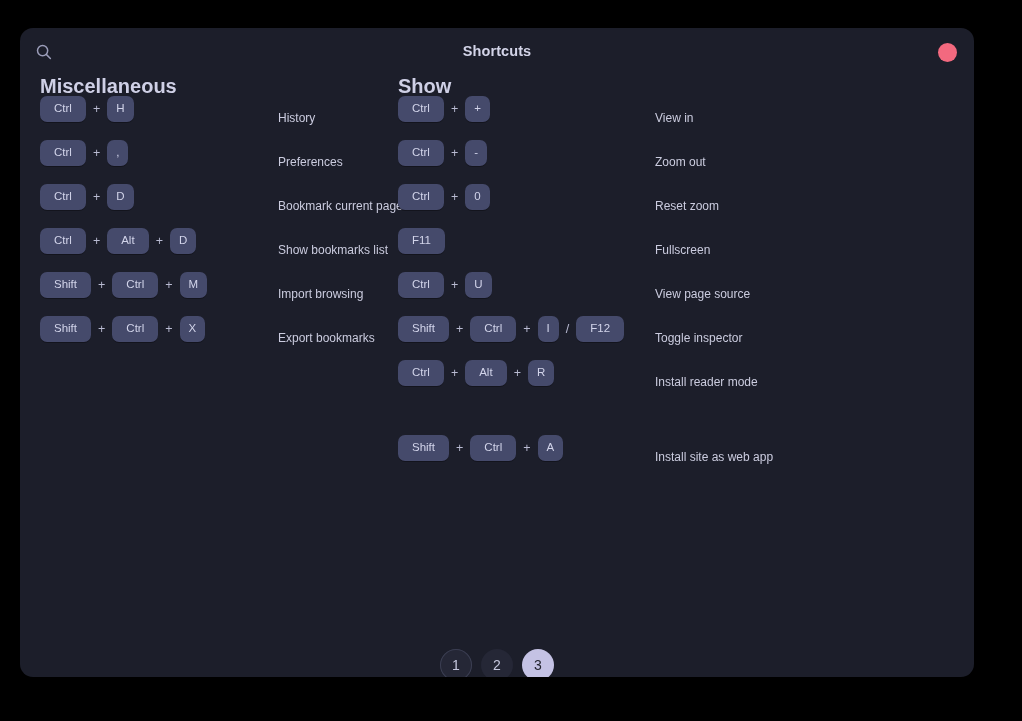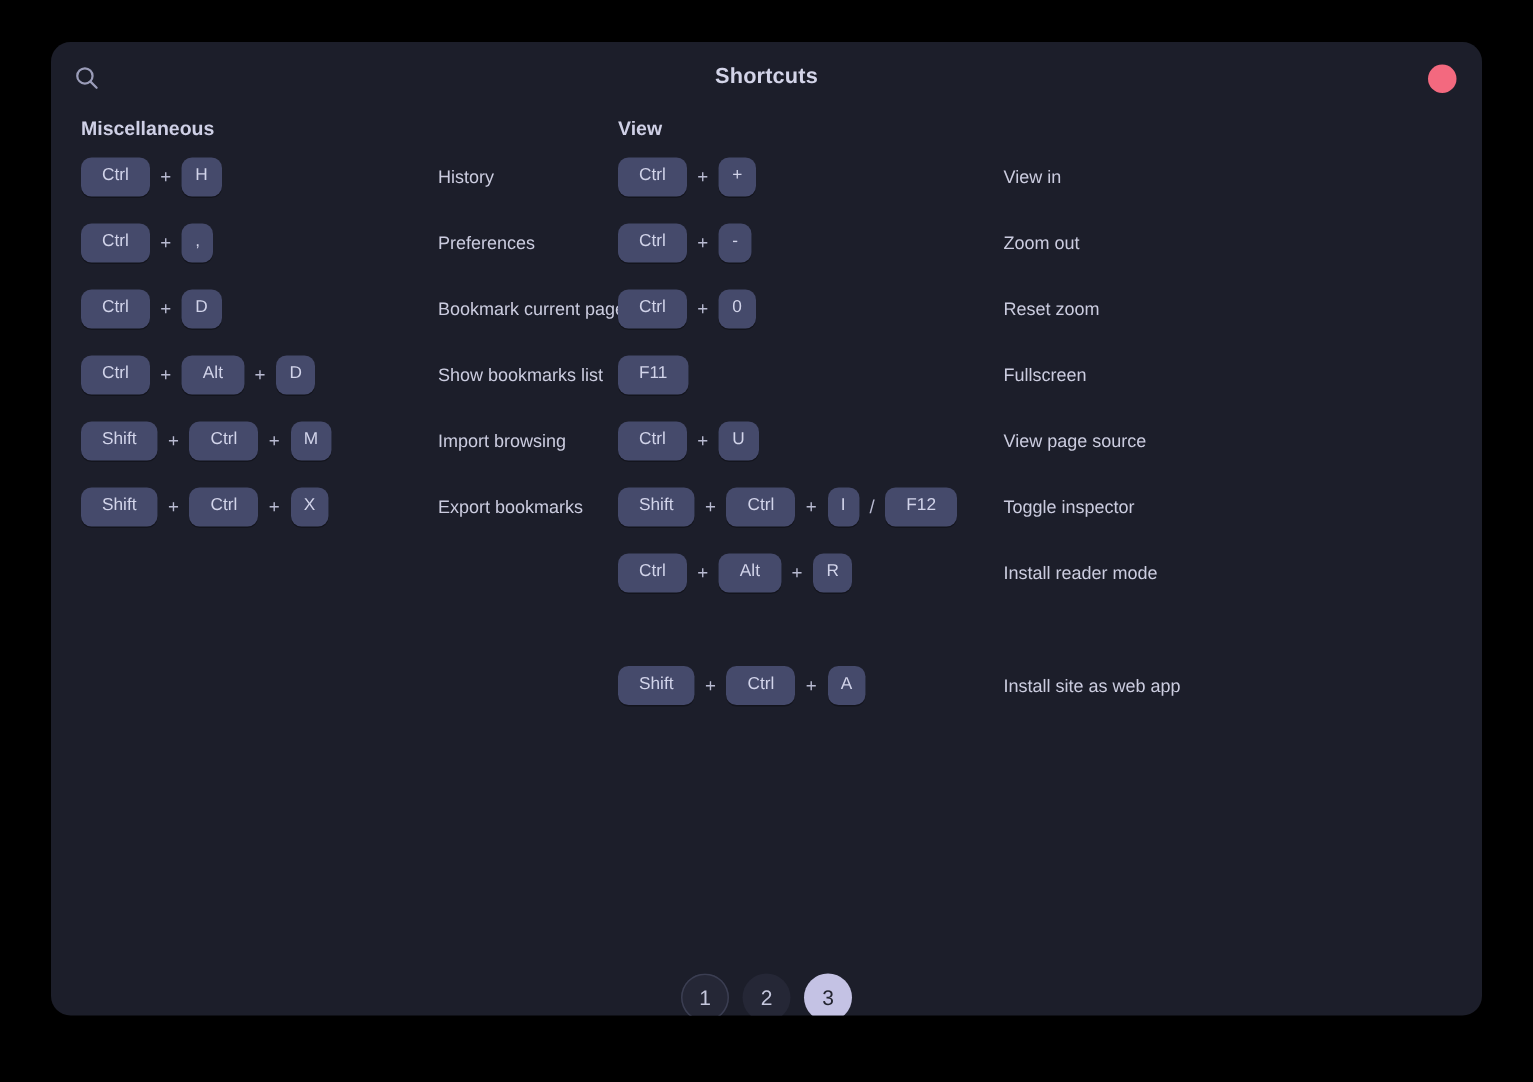"Shortcuts" .window { left: 34px -> 20px }
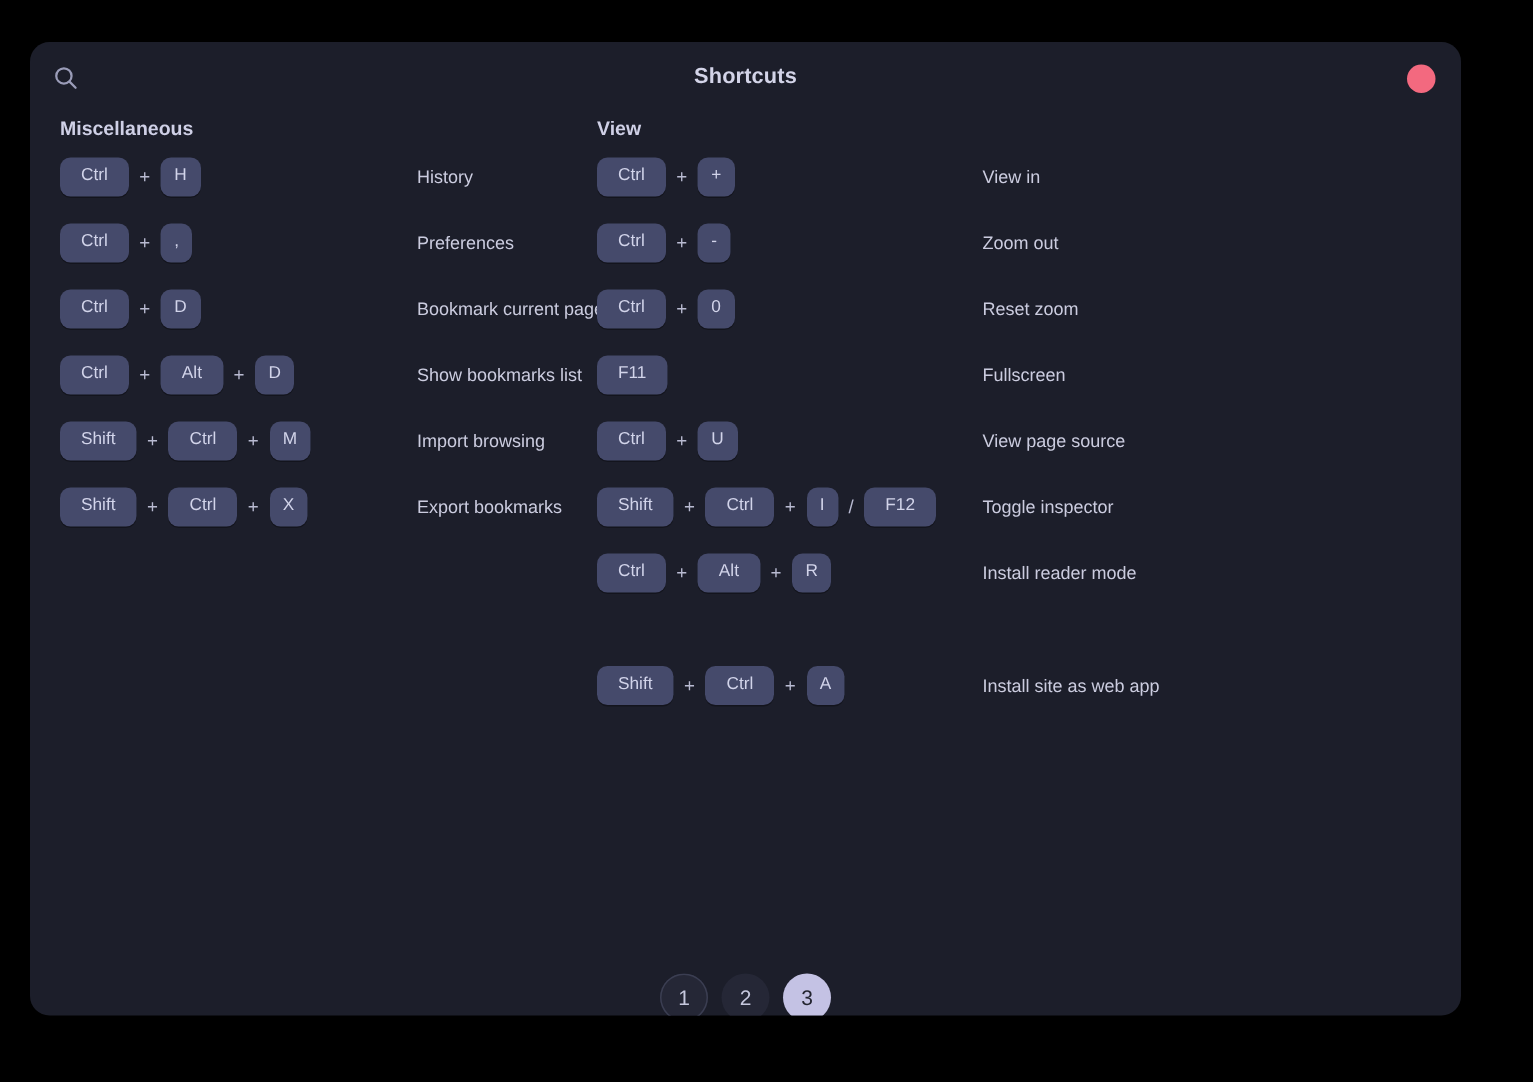"Miscellaneous" .section-title { font-size: 13px -> 20px }
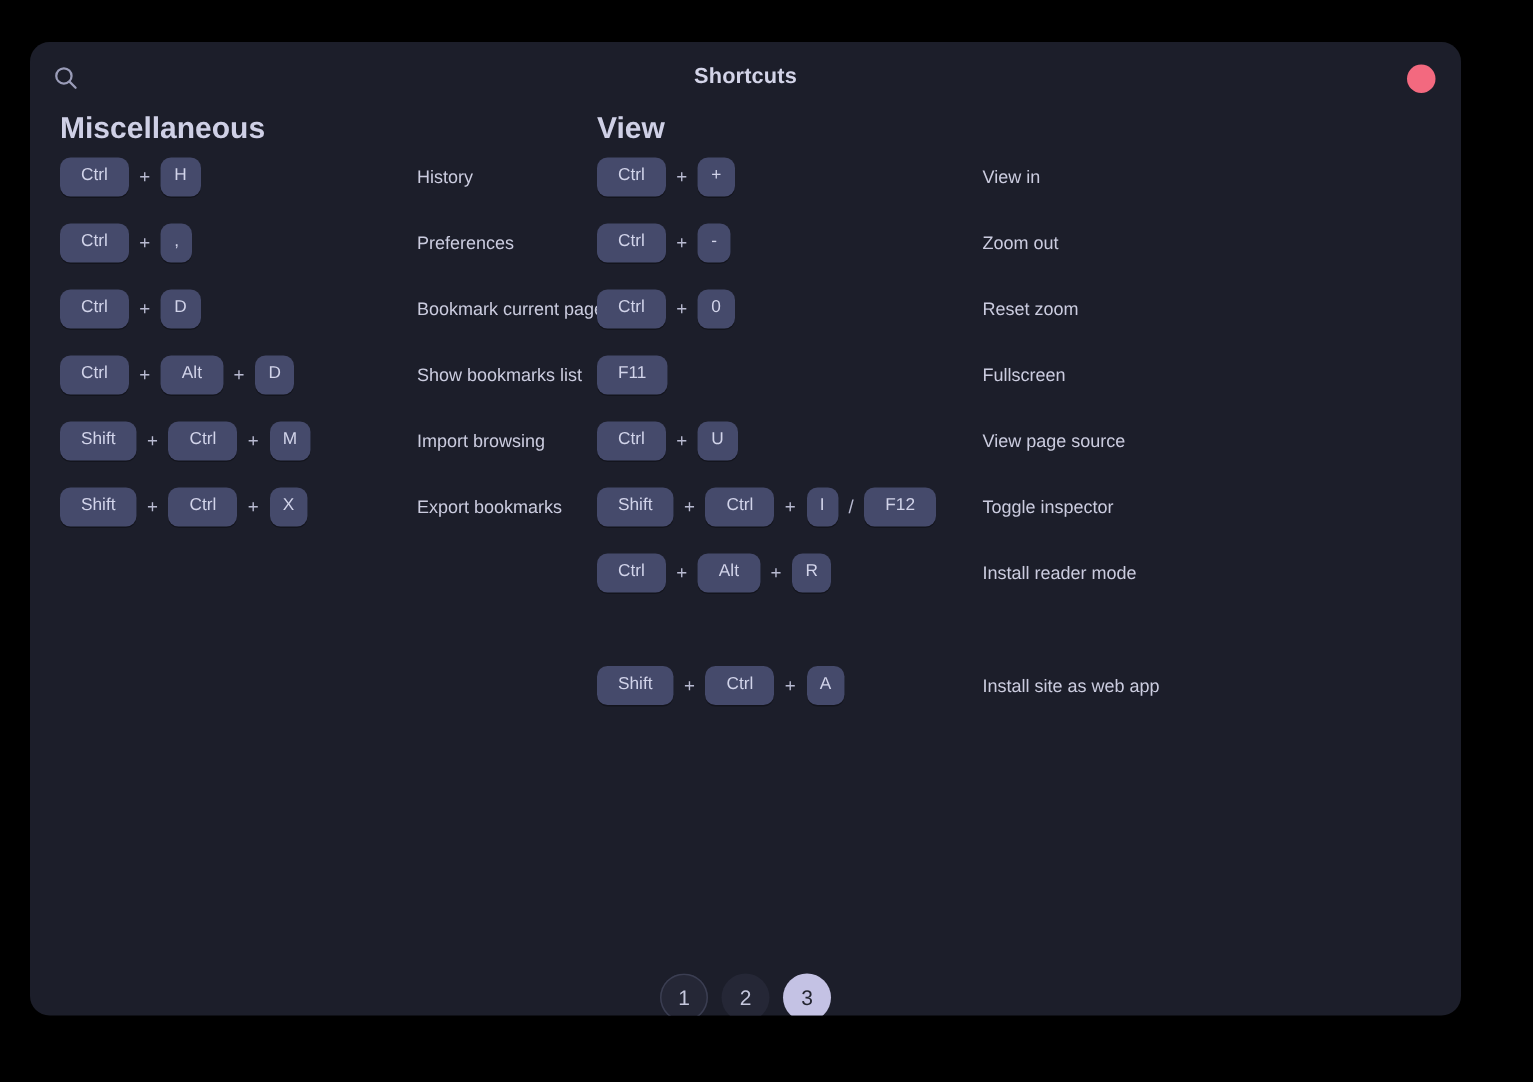"View" div.section-title { text: View -> Show }
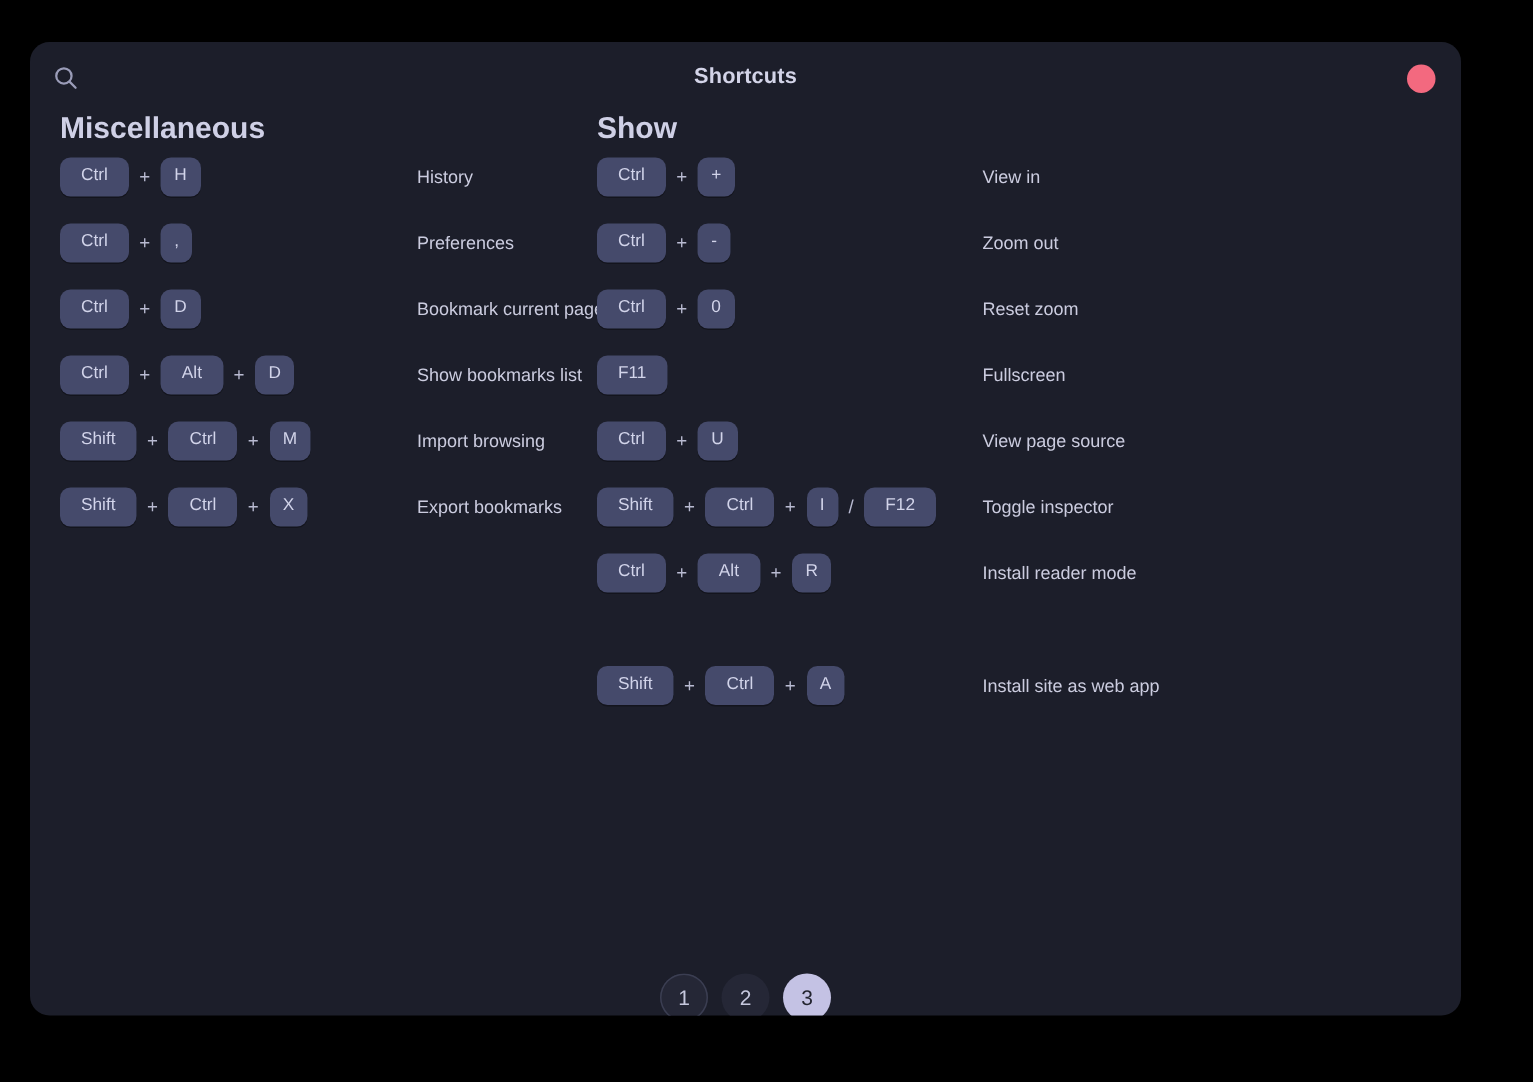"Ctrl" .srow { align-items: center -> flex-start }
